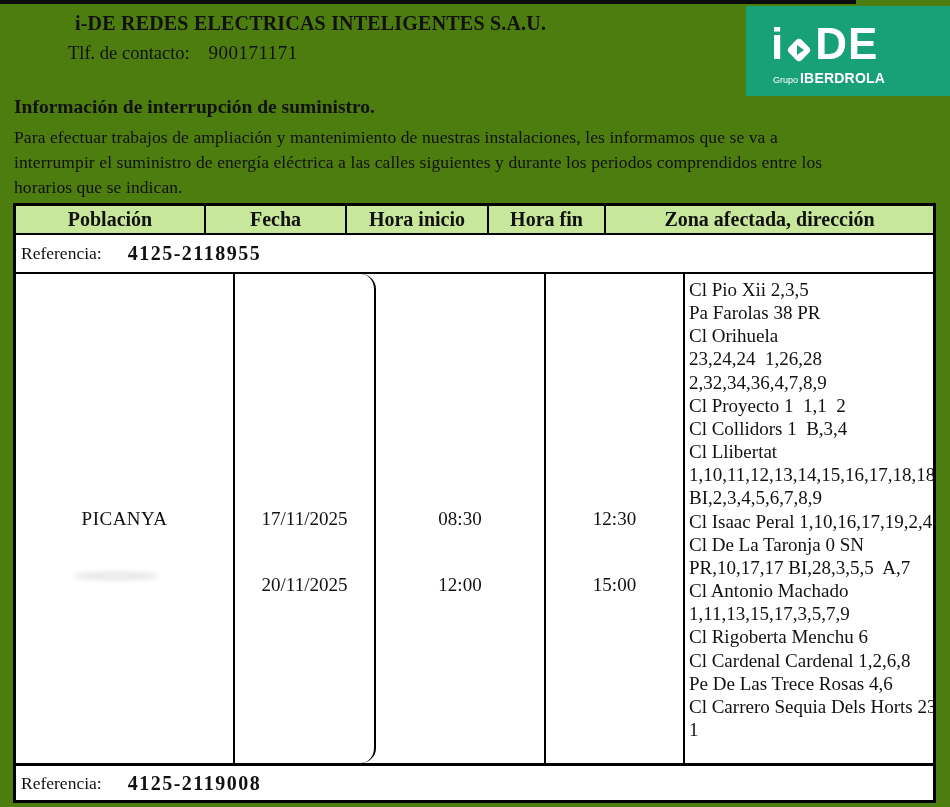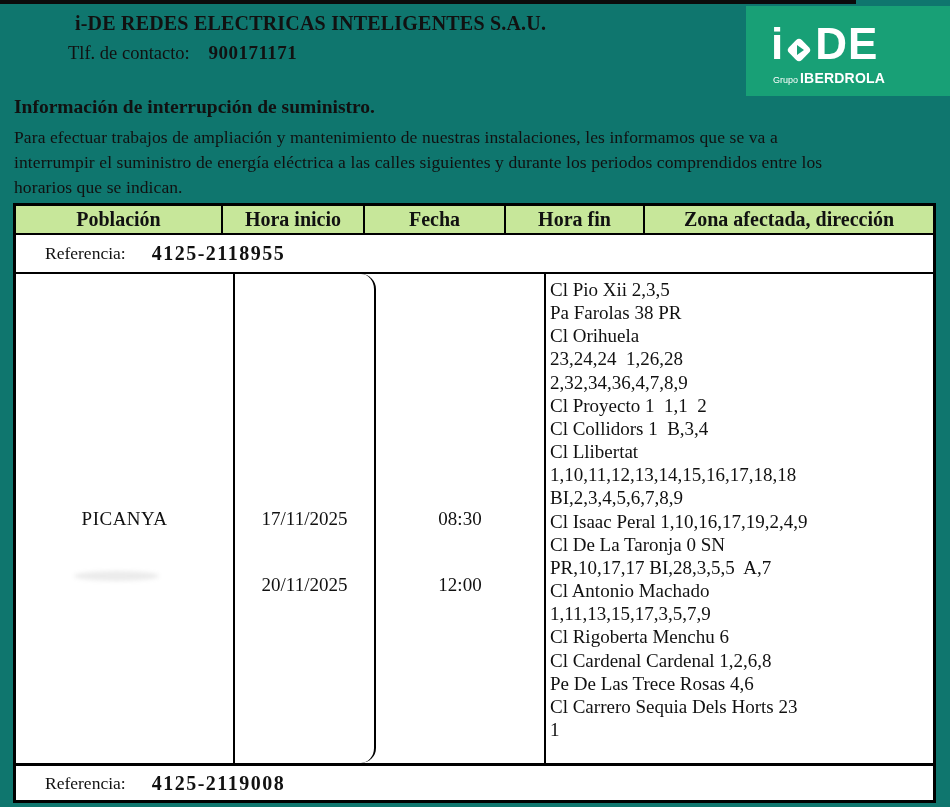"i-DE REDES ELECTRICAS INTELIGENTES" .page { background: #0f766e -> #4d7c0f }
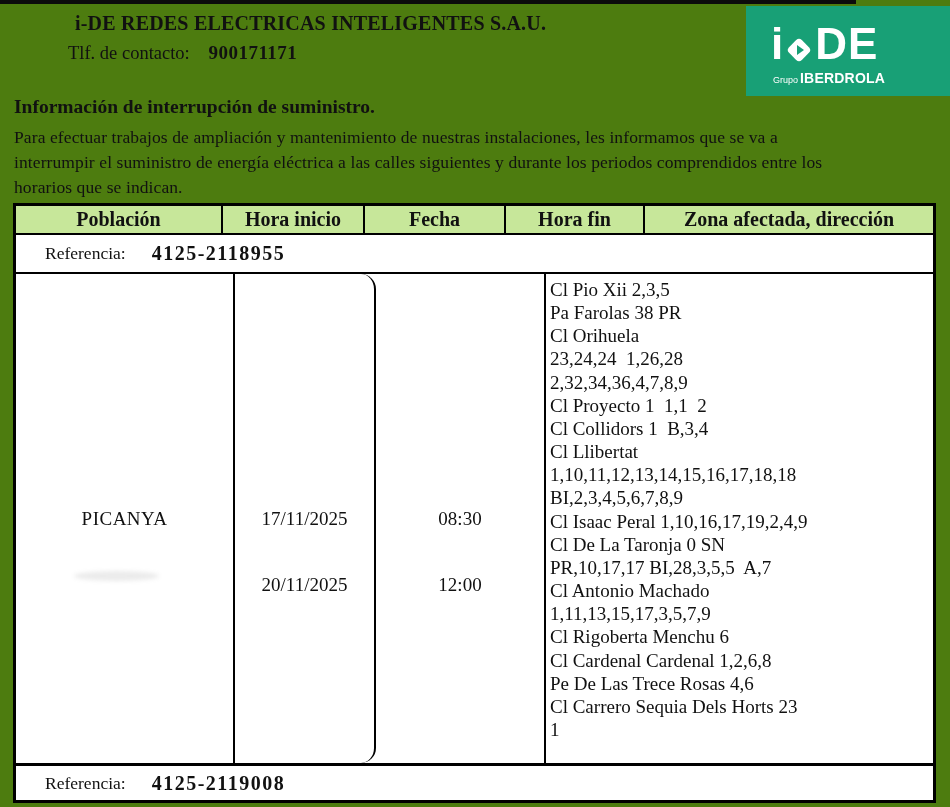"900171171" .contact .phone { font-weight: bold -> normal }
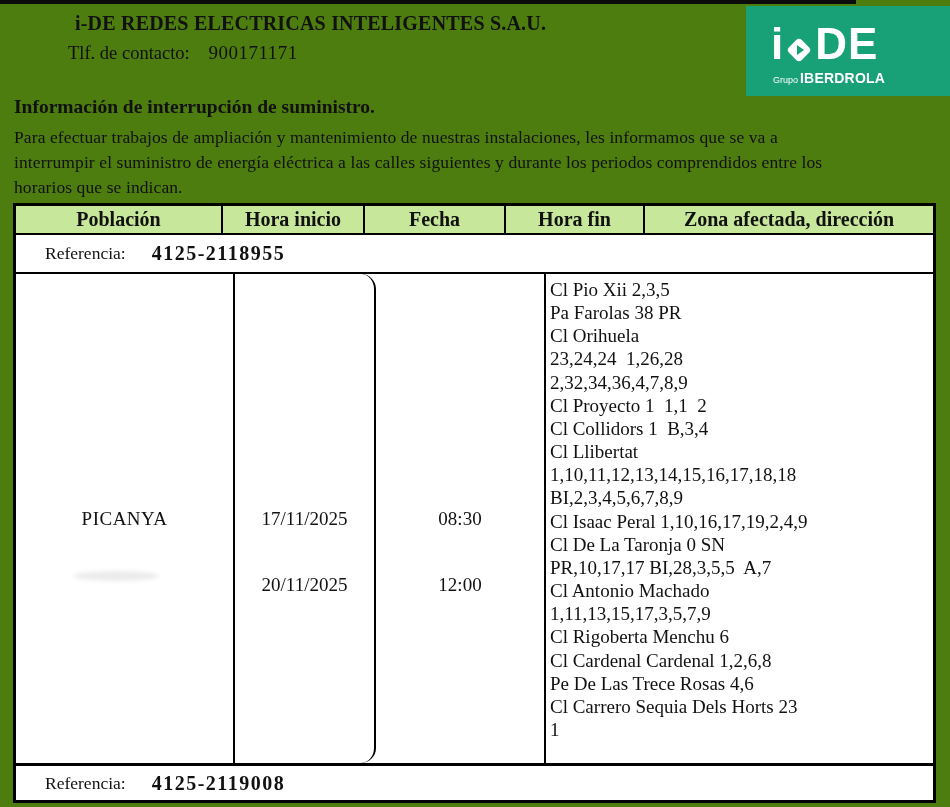"Población" .w1 { width: 207px -> 190px }
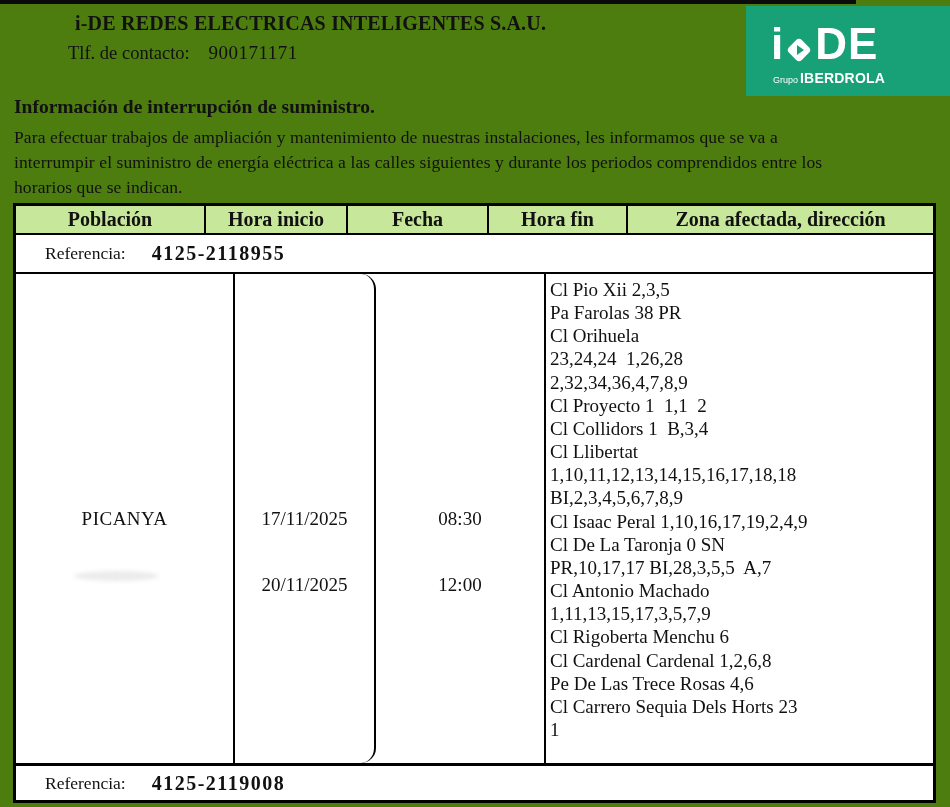"Hora inicio" div.hc { order: before "Fecha" -> after "Fecha" }
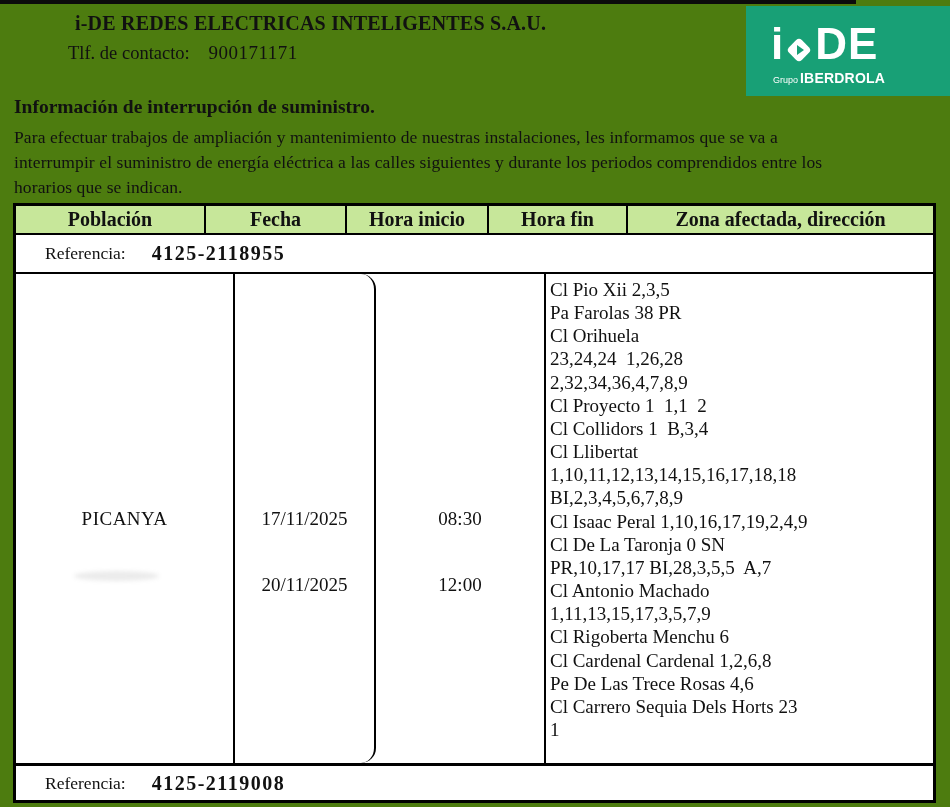"Hora fin" .w4 { width: 139px -> 117px }
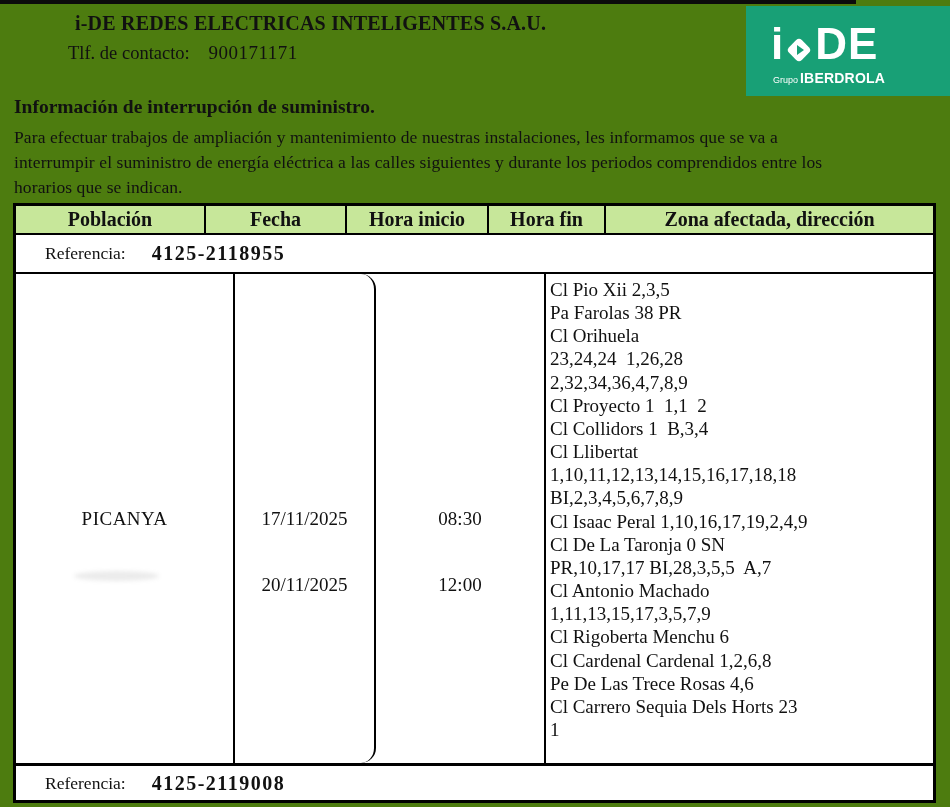"Referencia:" .ref-row { padding-left: 29px -> 5px }
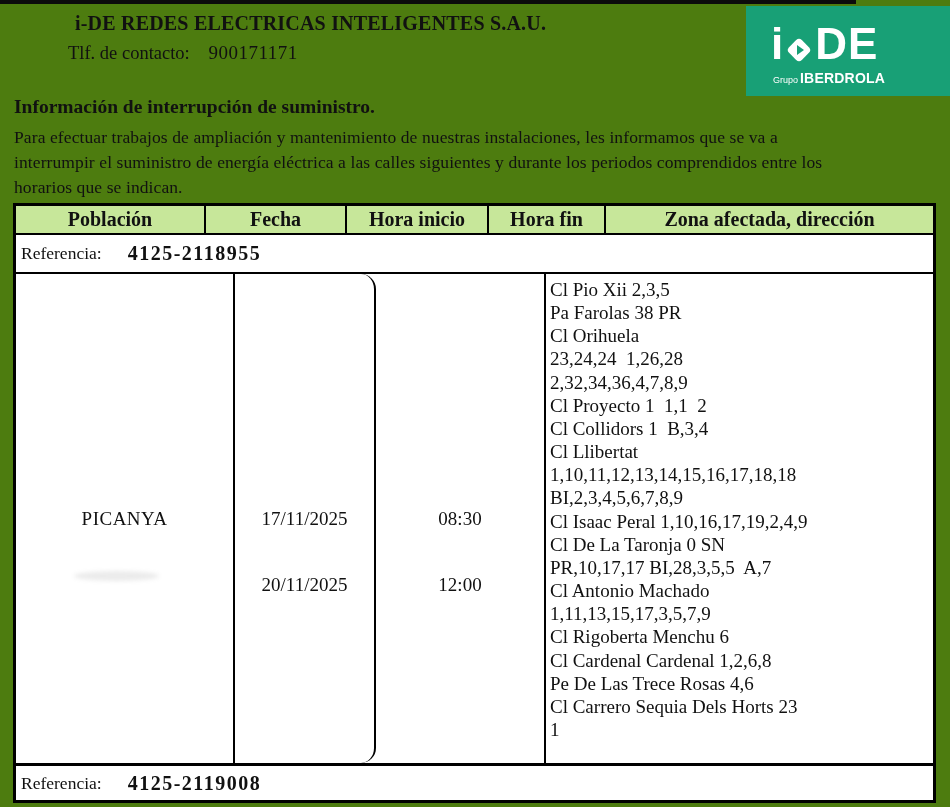"12:30" div.cell { html: none -> <div> <div>12:30</div> <div>15:00</div> </div> }
